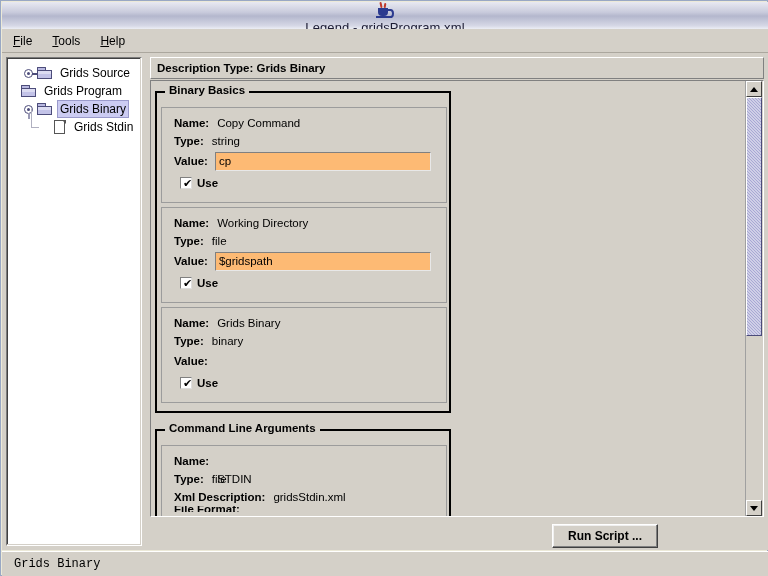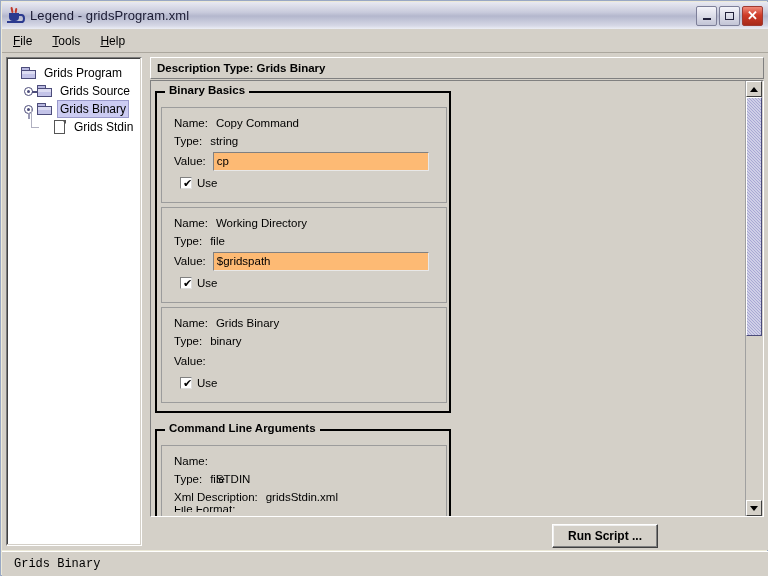"Legend - gridsProgram.xml" .titlebar { flex-direction: none -> column }
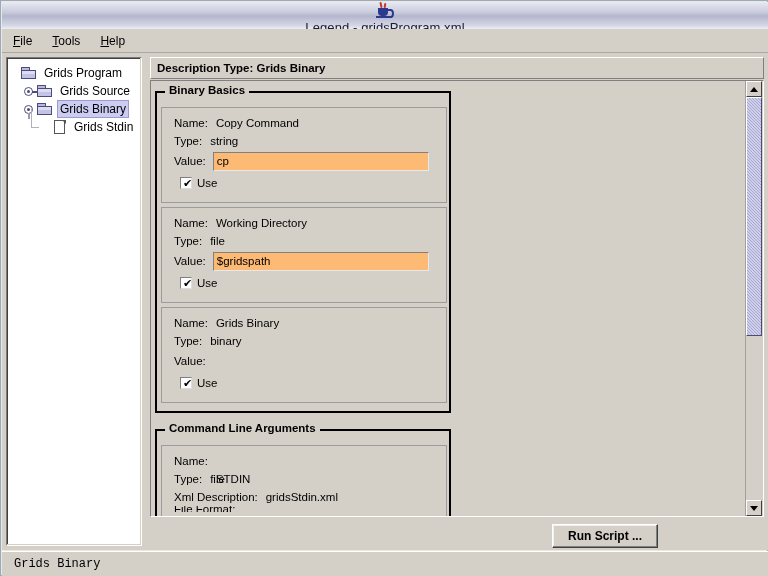"Grids Program" div.tnode { order: before "Grids Source" -> after "Grids Source" }
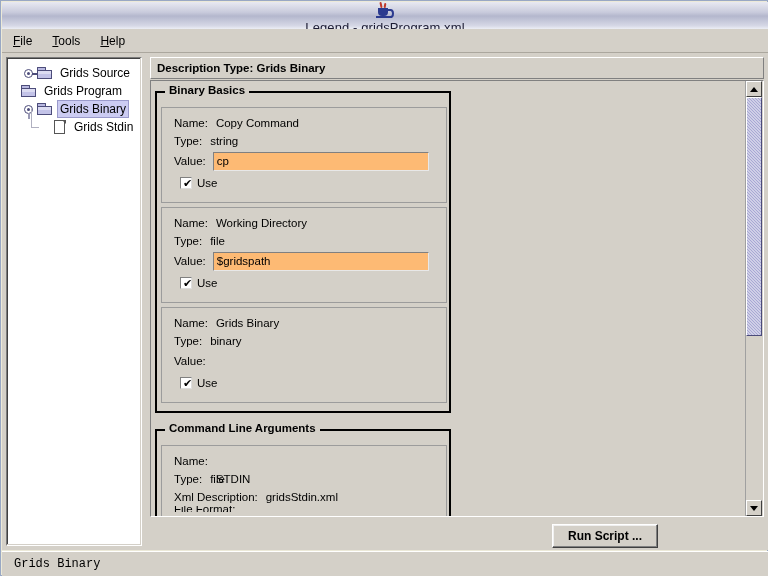"Name:" .lbl { font-weight: normal -> bold }
